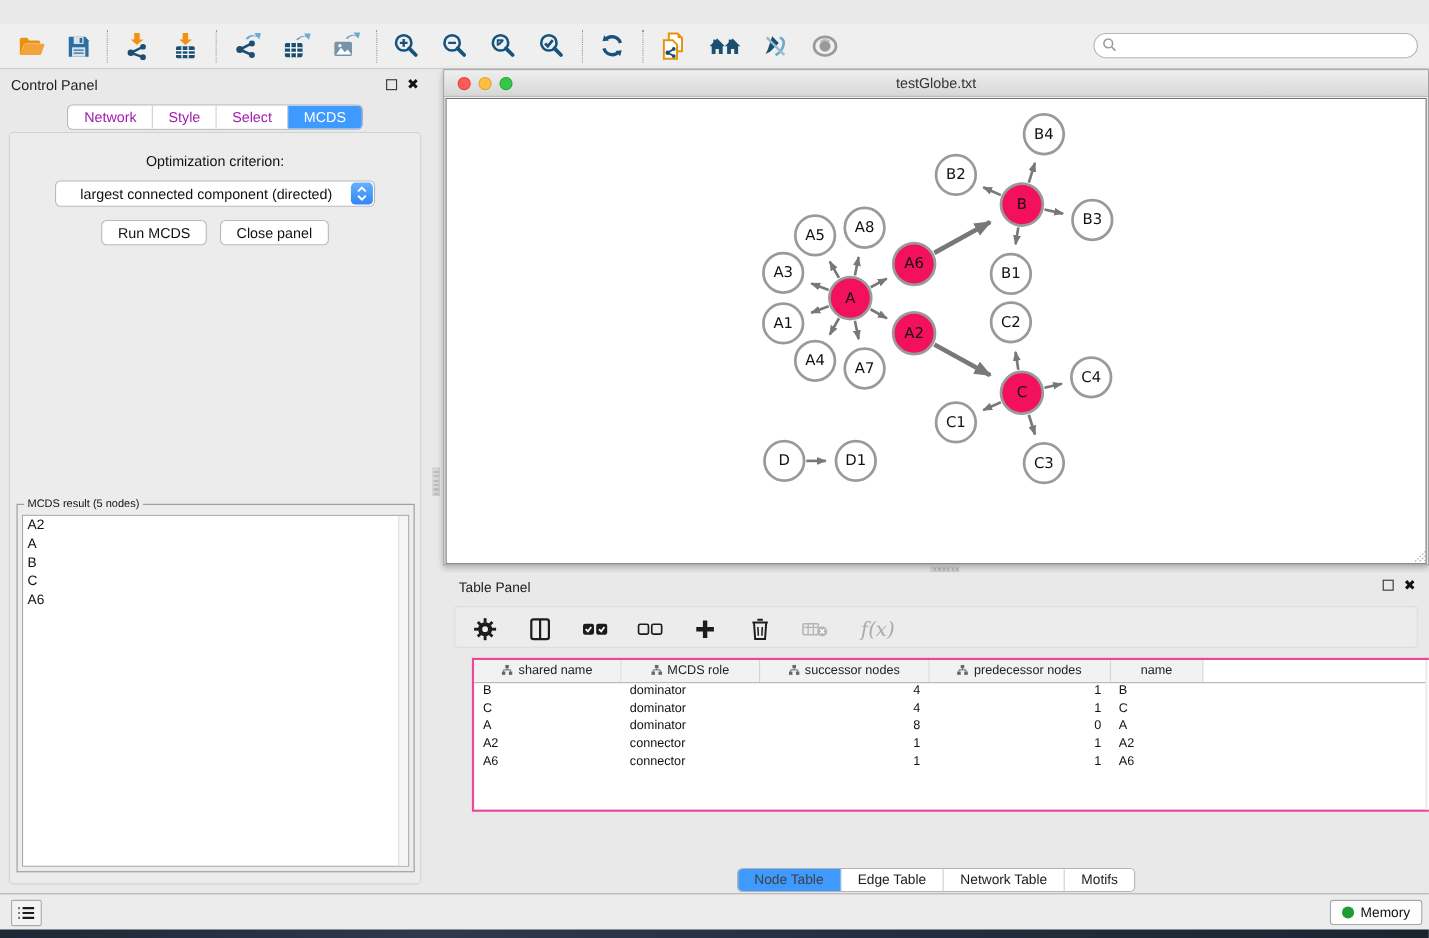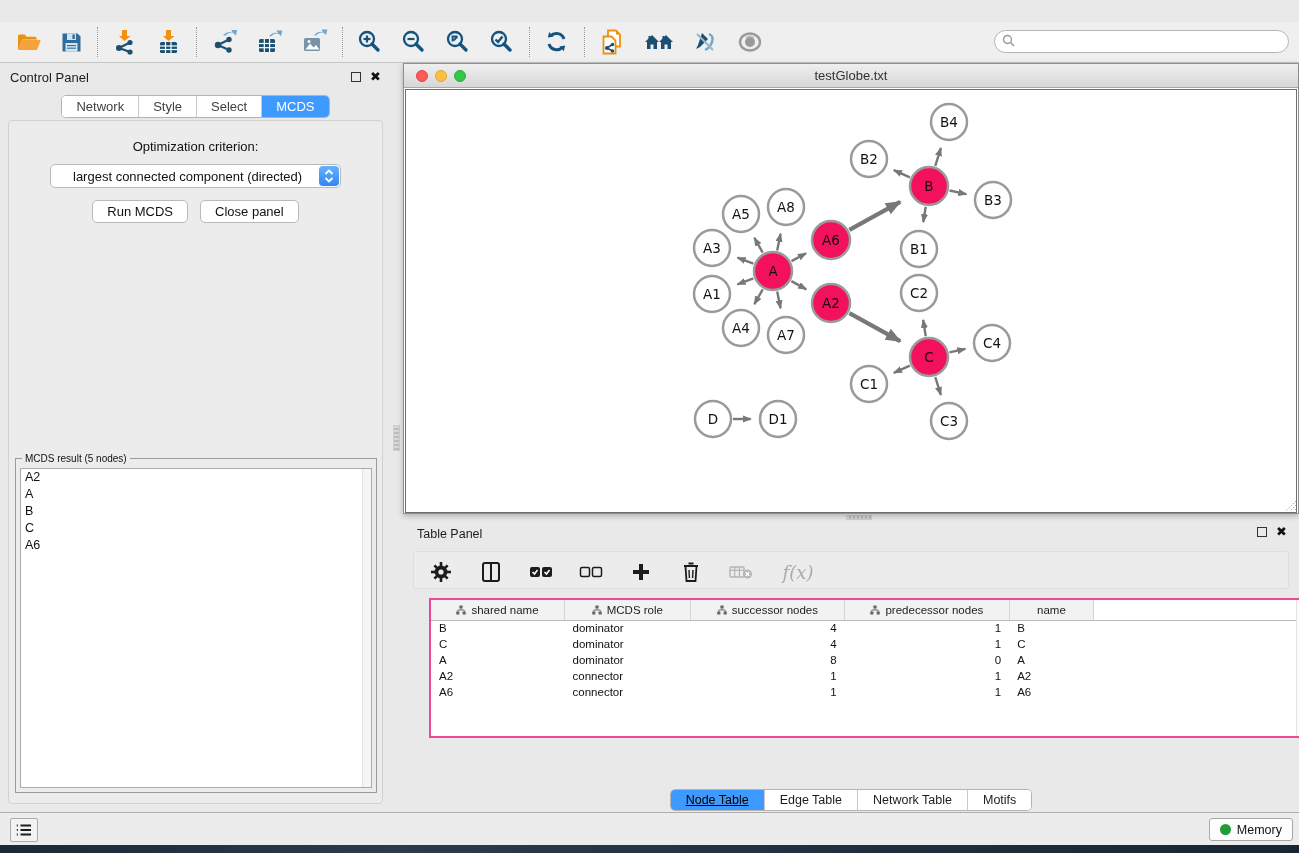"Network" .seg .tab { color: #404040 -> #a21caf }
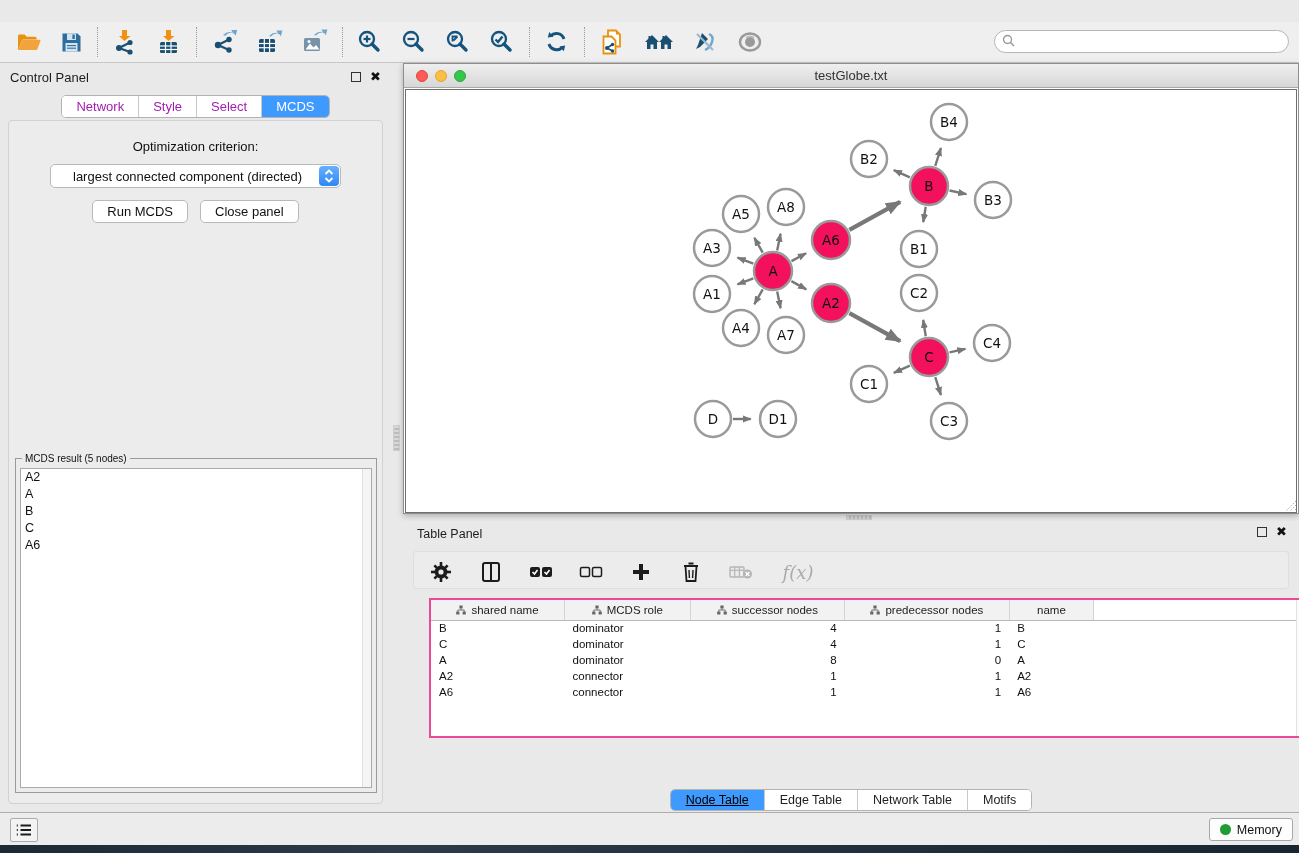"Node Table" .seg2 .tab.active { color: #000000 -> #404040; text-decoration: underline -> none }
